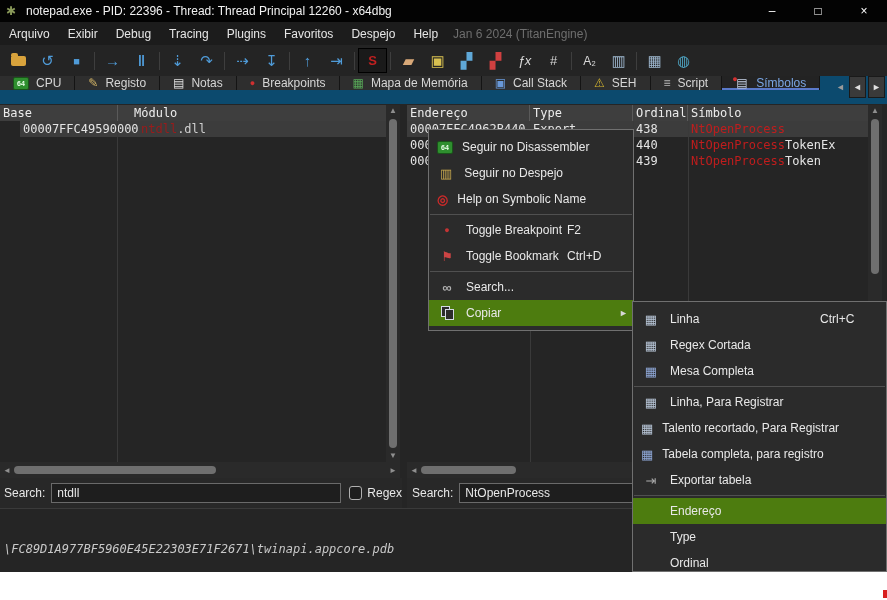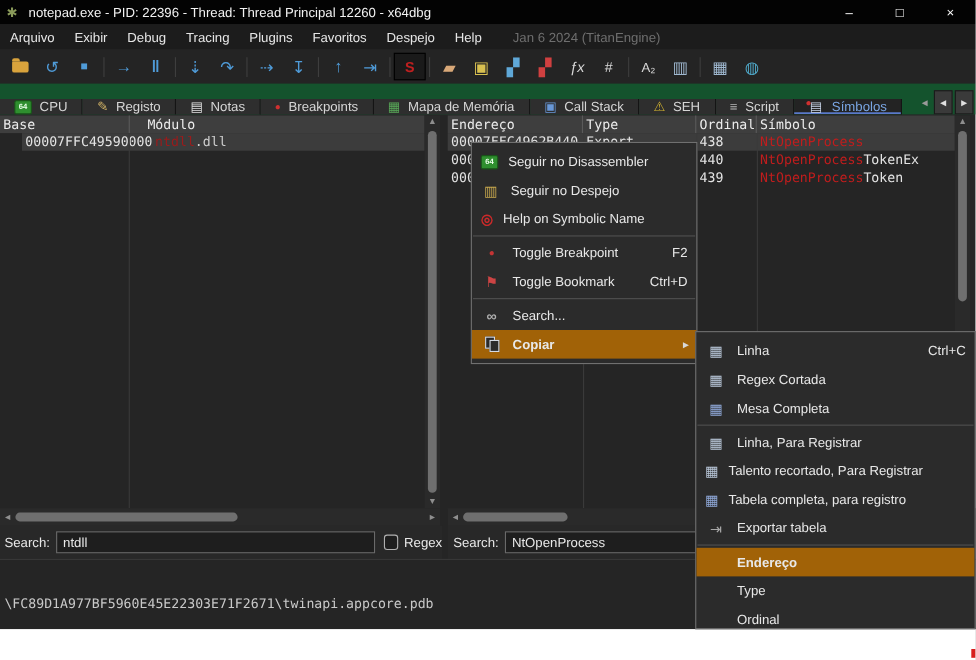"Jan 6 2024 (TitanEngine)" .build { margin-left: 19px -> 6px }
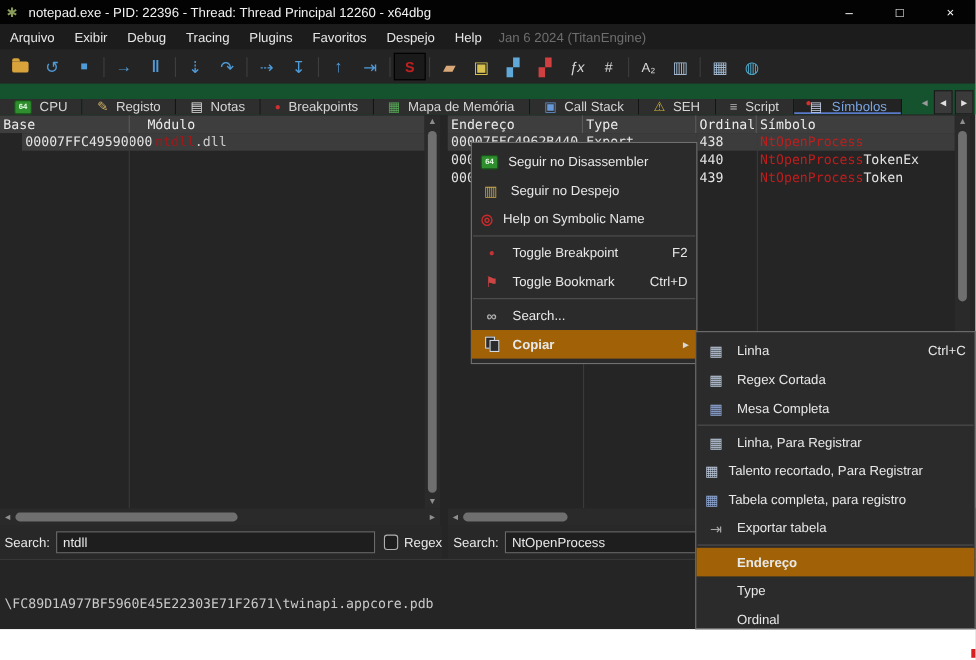"CPU" .tabbar { align-items: flex-end -> flex-start; background: #14532d -> #0c4a6e }
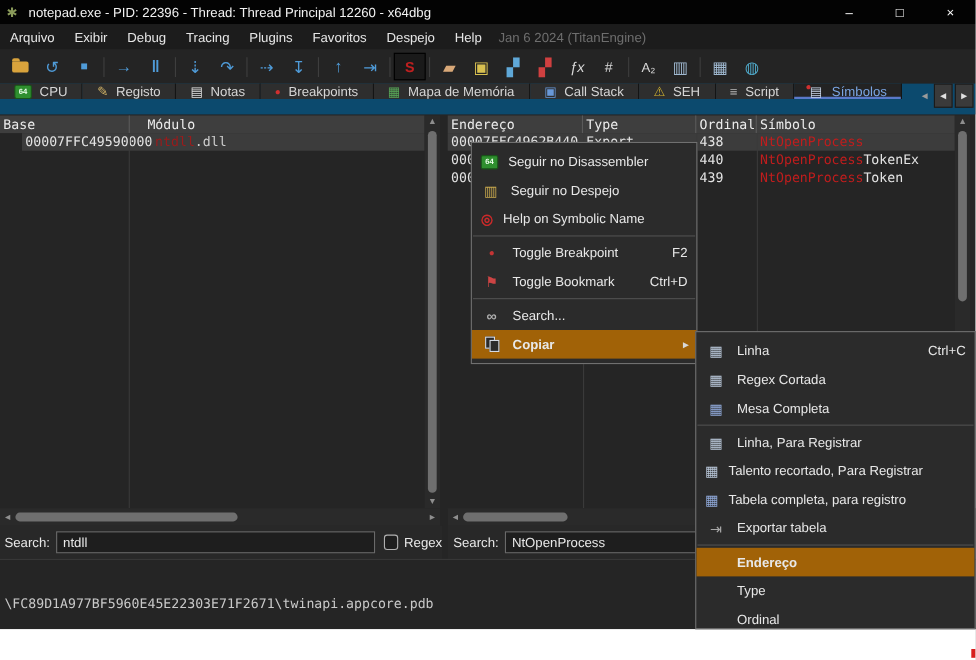"F2" .mshort { text-align: right -> left }
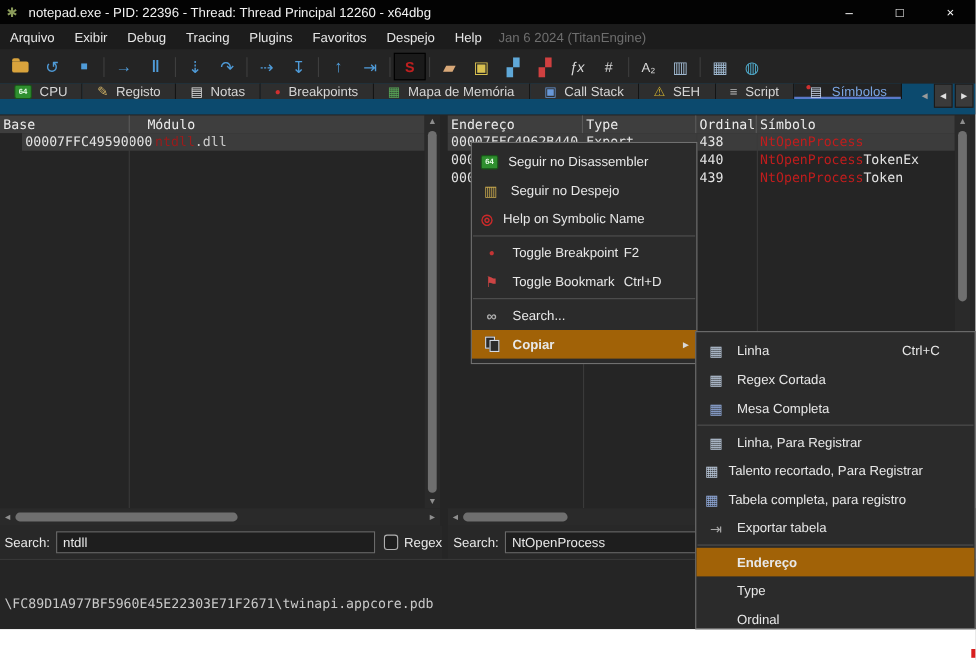"Copiar" .menu-item.hl { background: #a16207 -> #4d7c0f; font-weight: bold -> none }
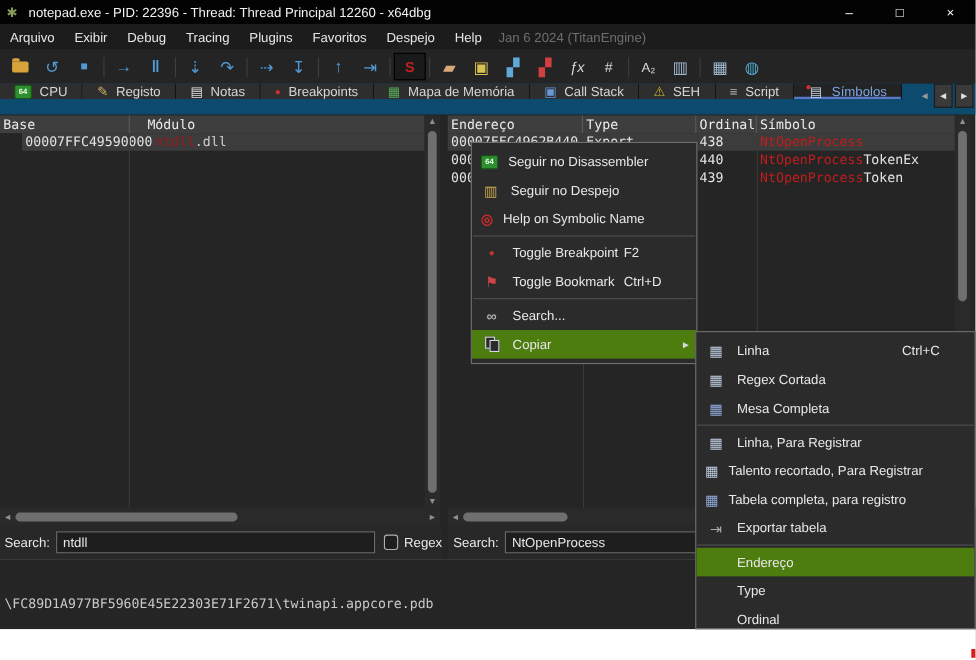"\FC89D1A977BF5960E45E22303E71F2671\twina" .log { font-style: none -> italic }
